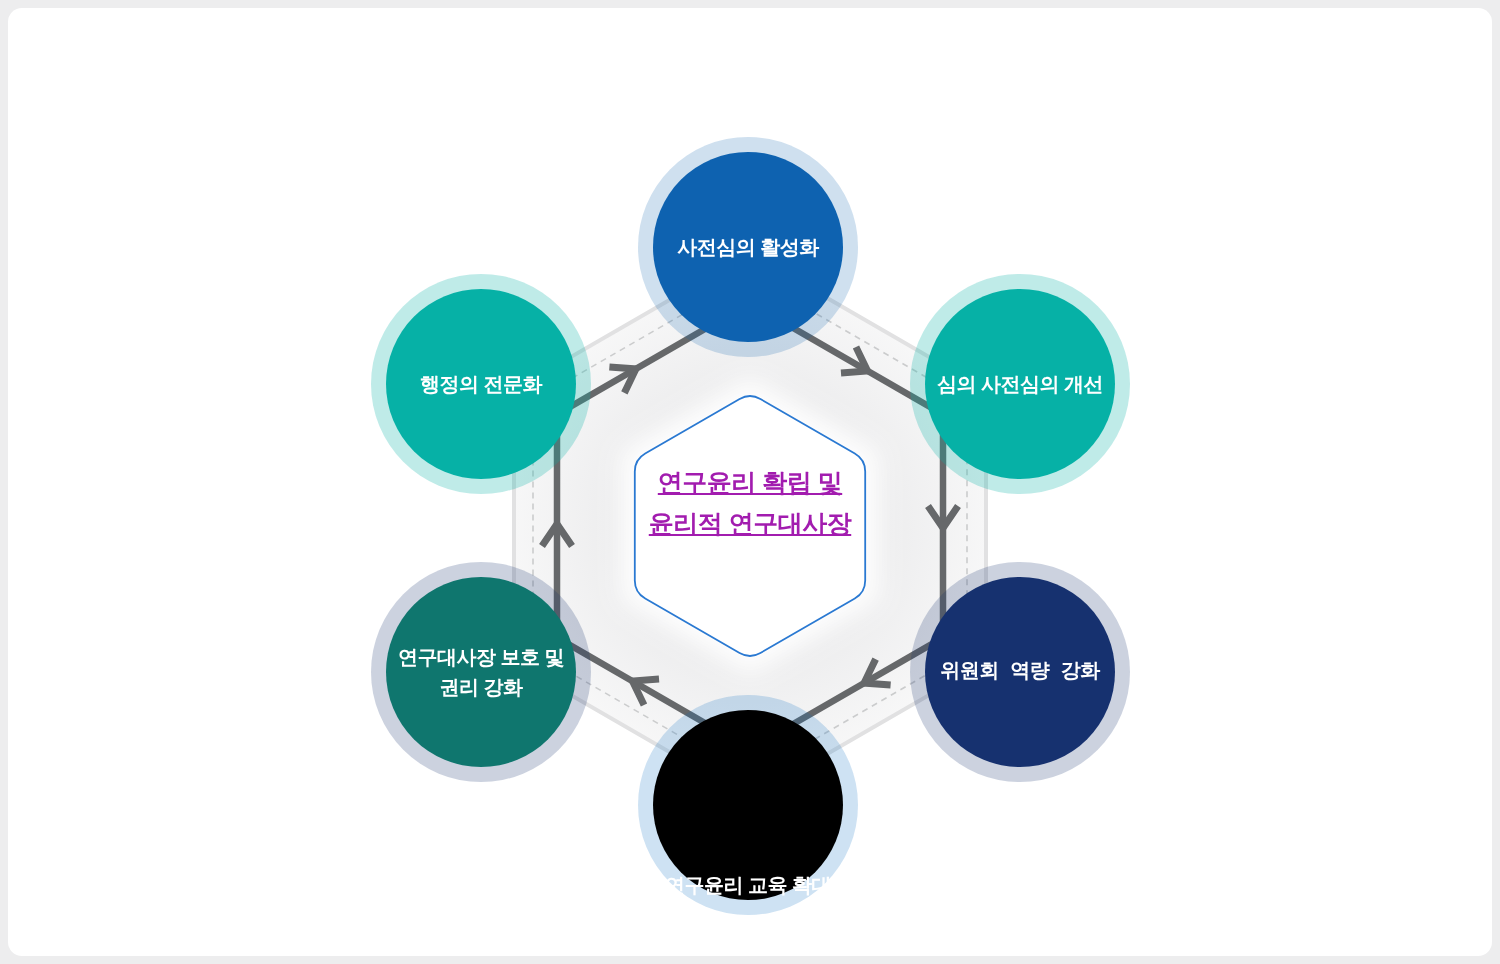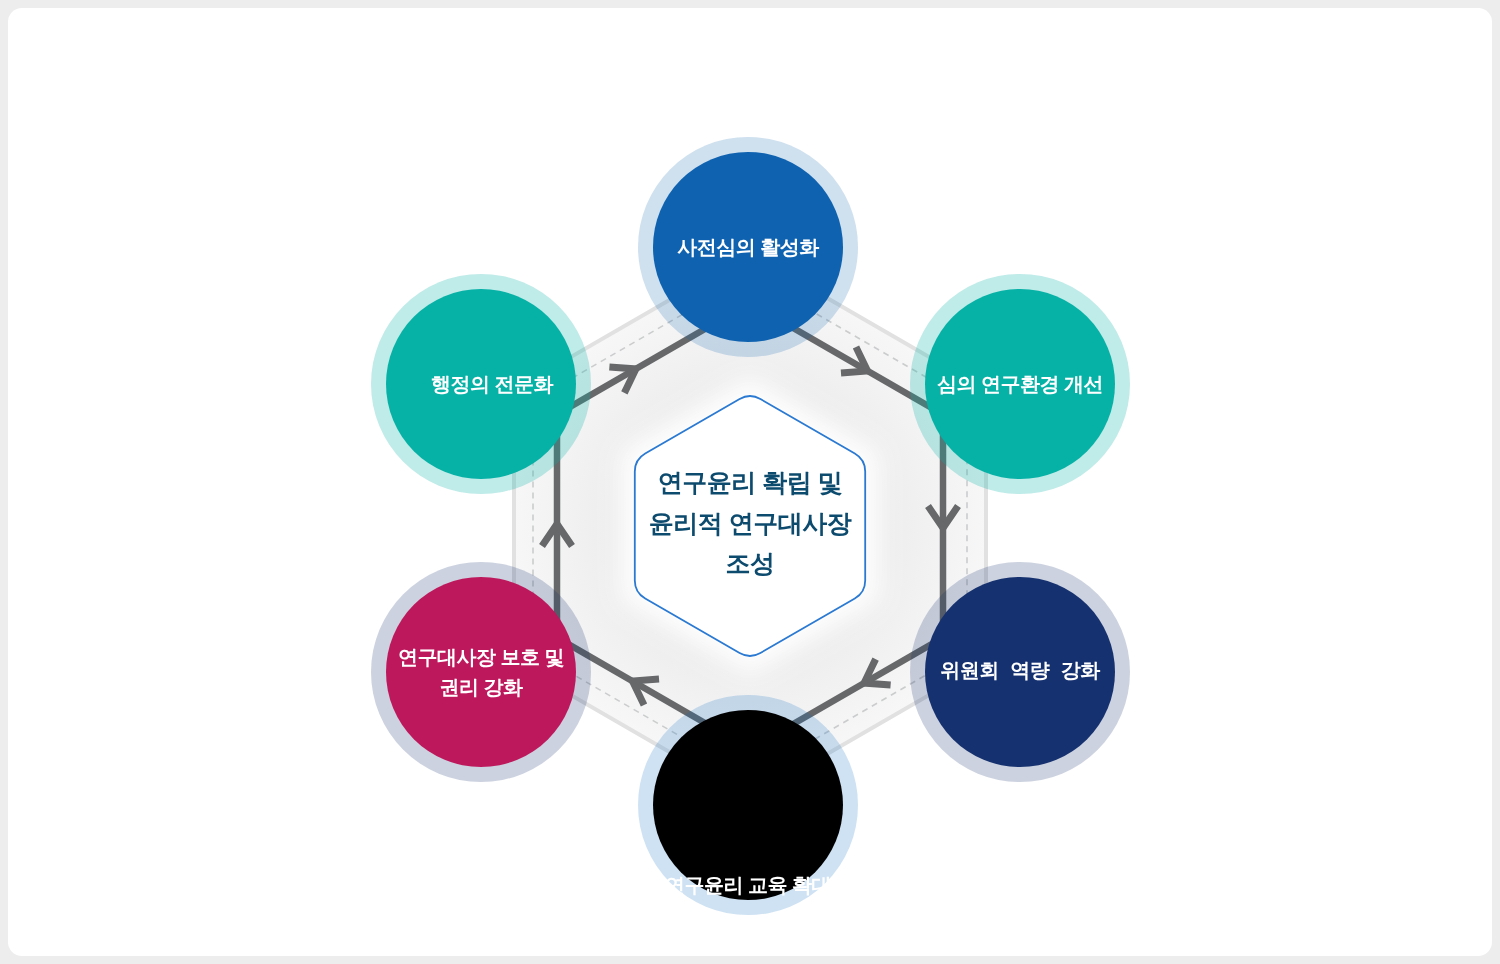"행정의 전문화" div.node { justify-content: flex-end -> none }
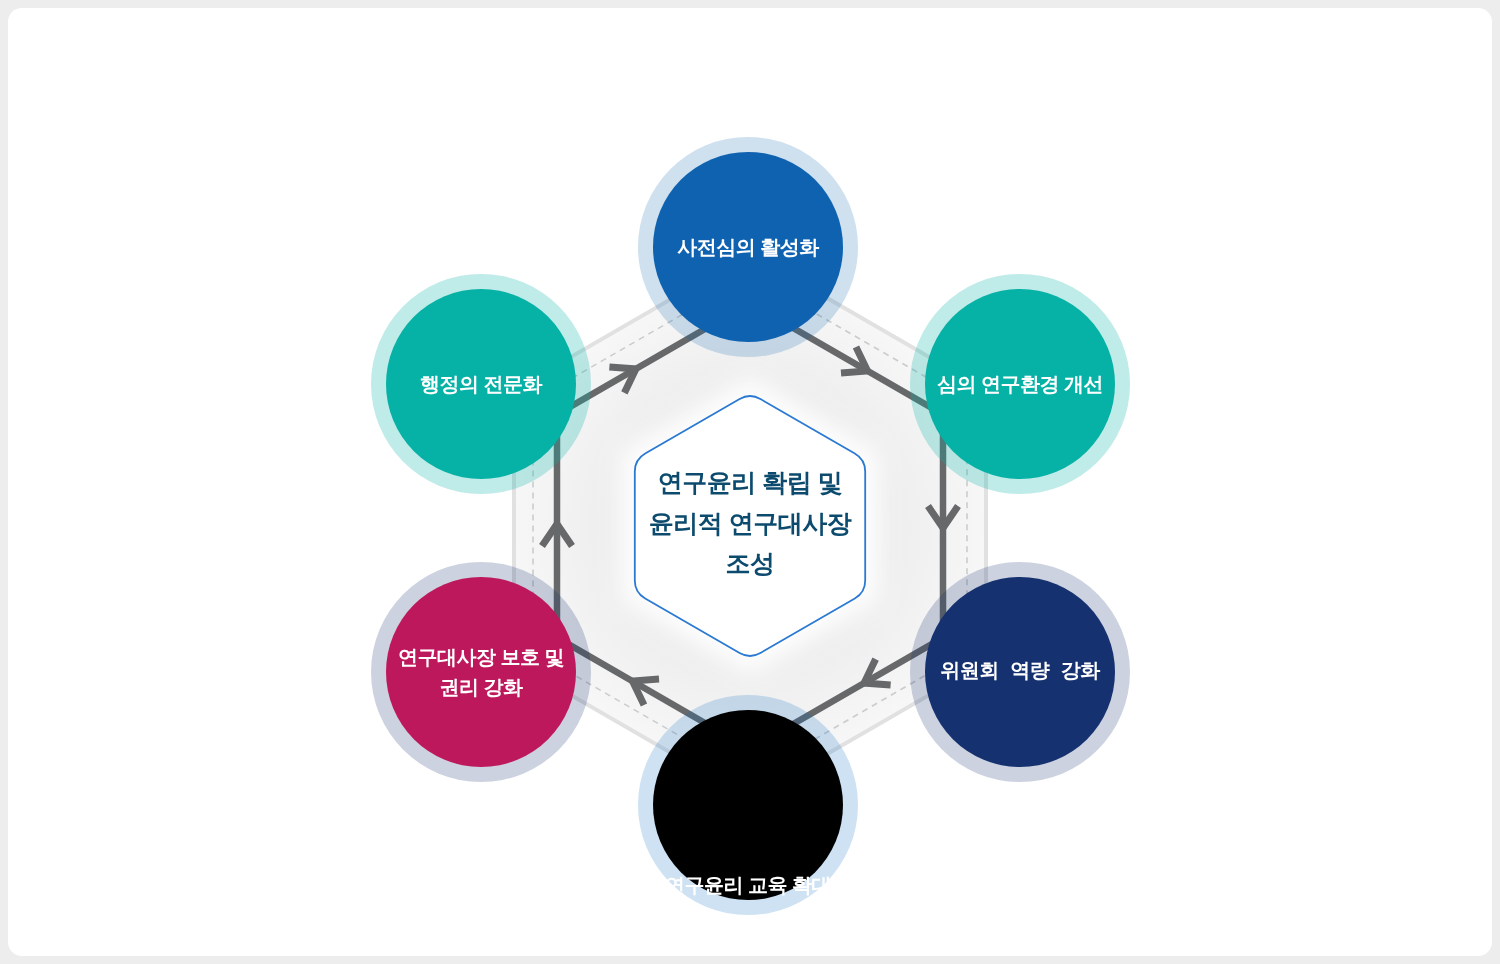"심의 연구환경 개선" span.lbl { text: 연구환경 -> 사전심의 }
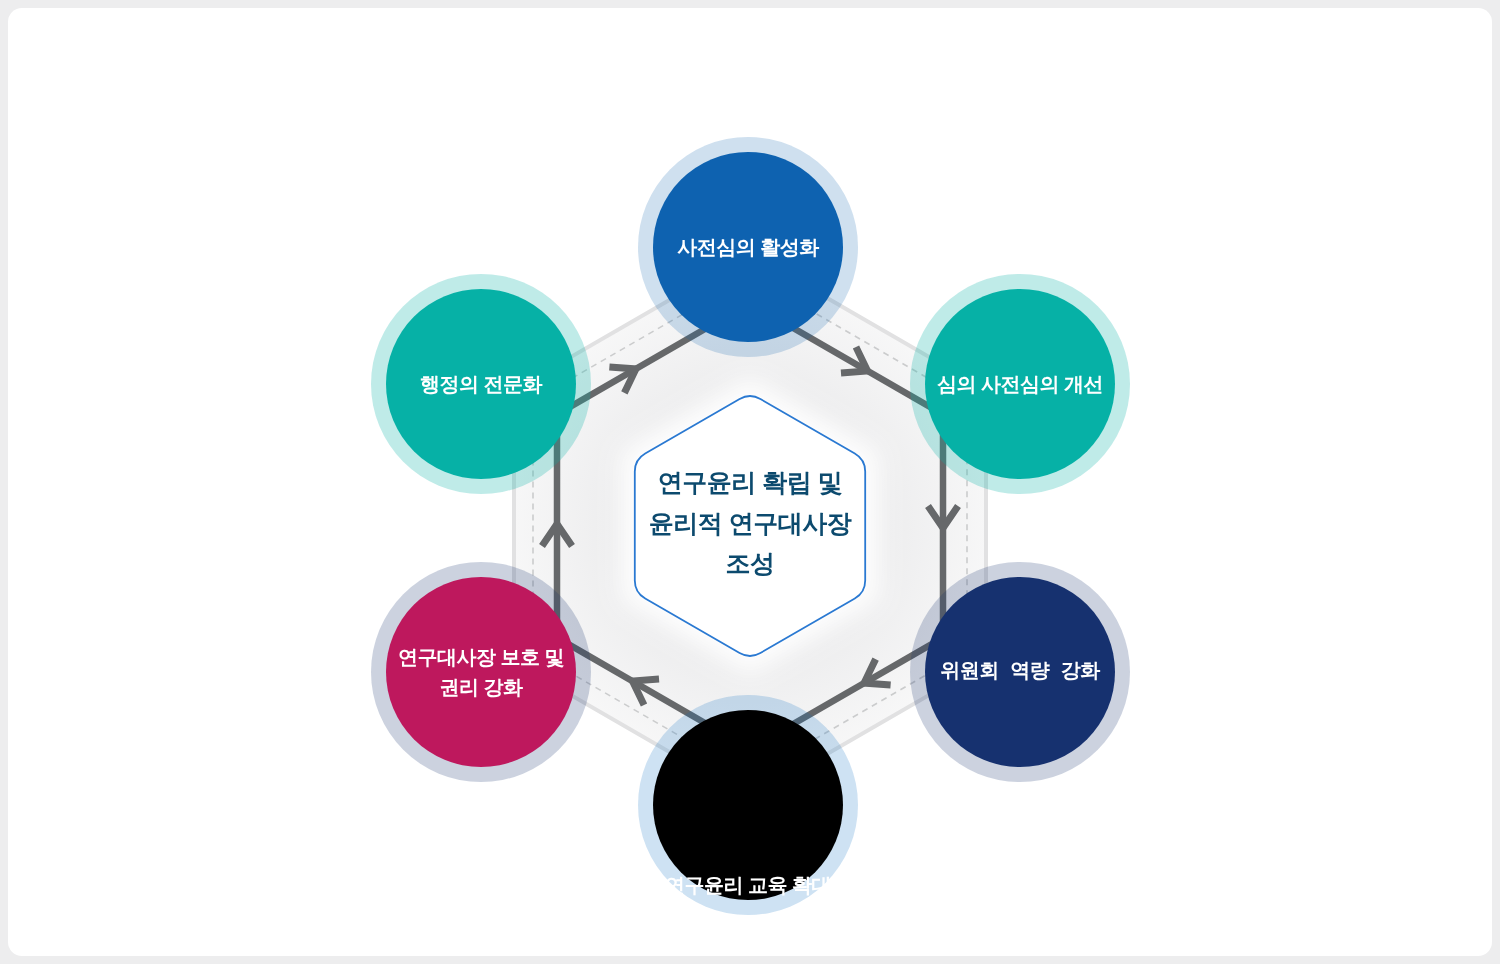"연구윤리 확립 및" div.center-text { color: #0c4a6e -> #a21caf; text-decoration: none -> underline }
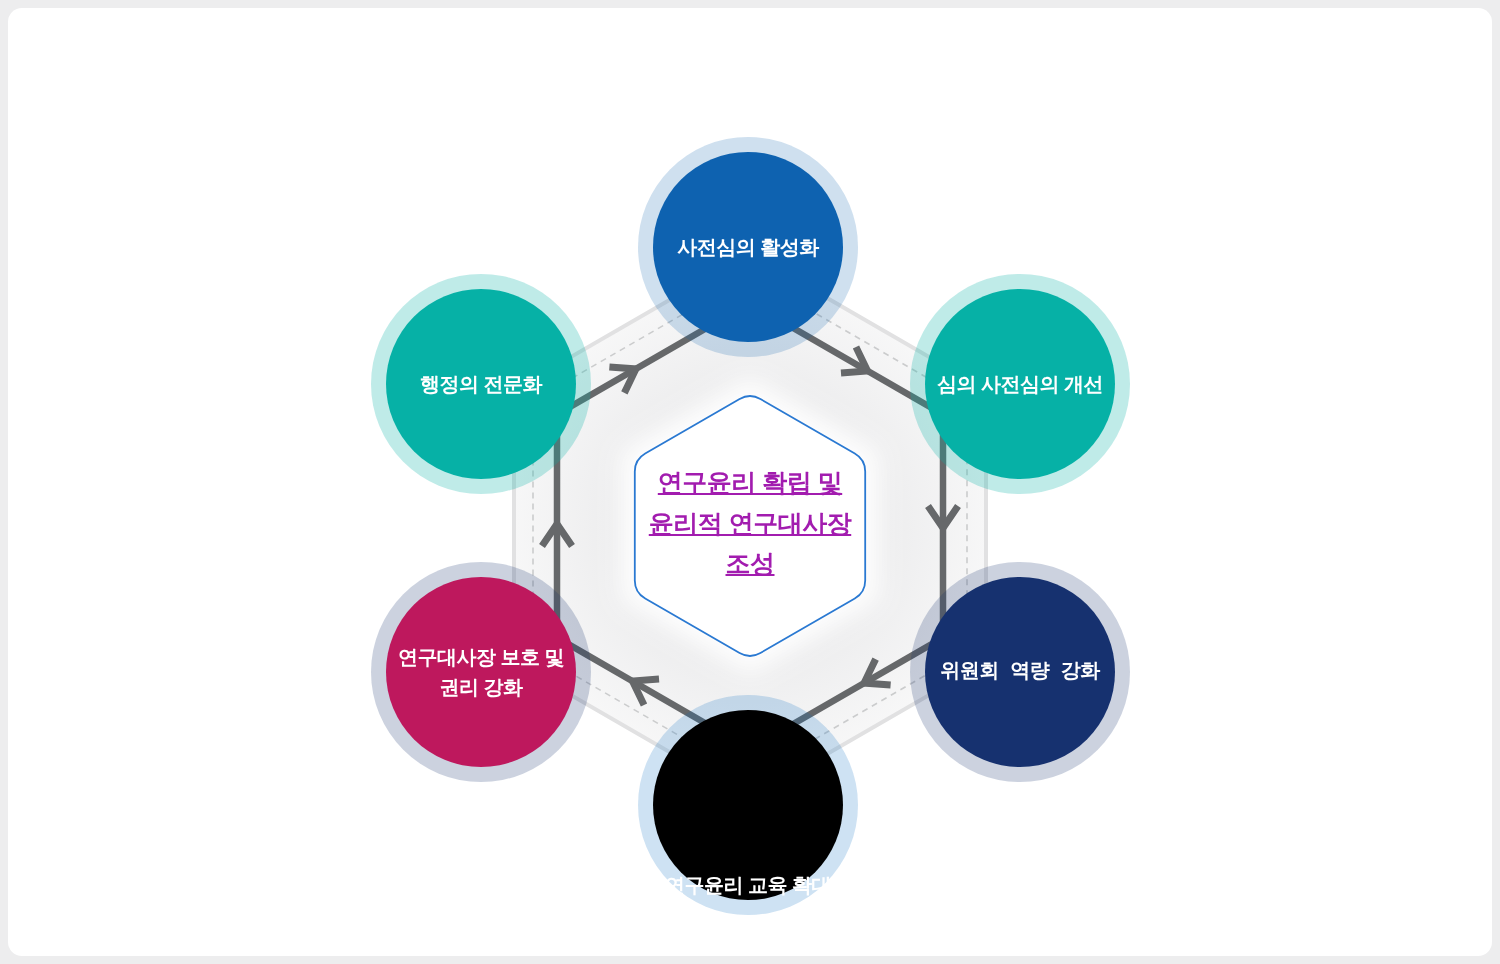"조성" span { html: <span>조성</span> -> none }
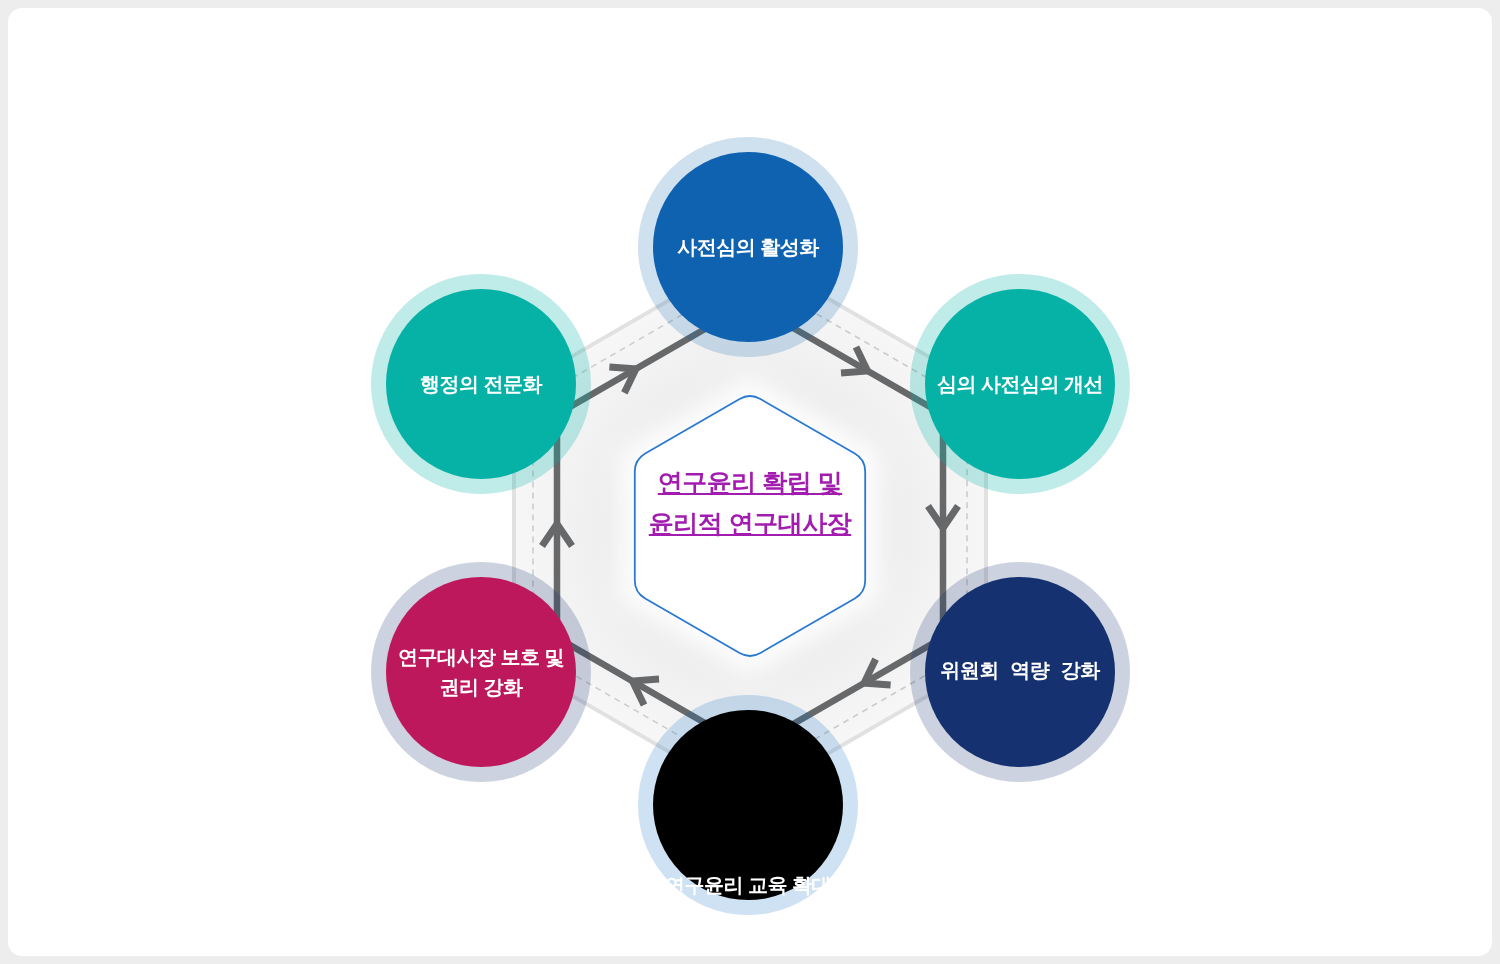"연구대사장 보호 및 권리 강화" div.node { background: #be185d -> #0f766e }
